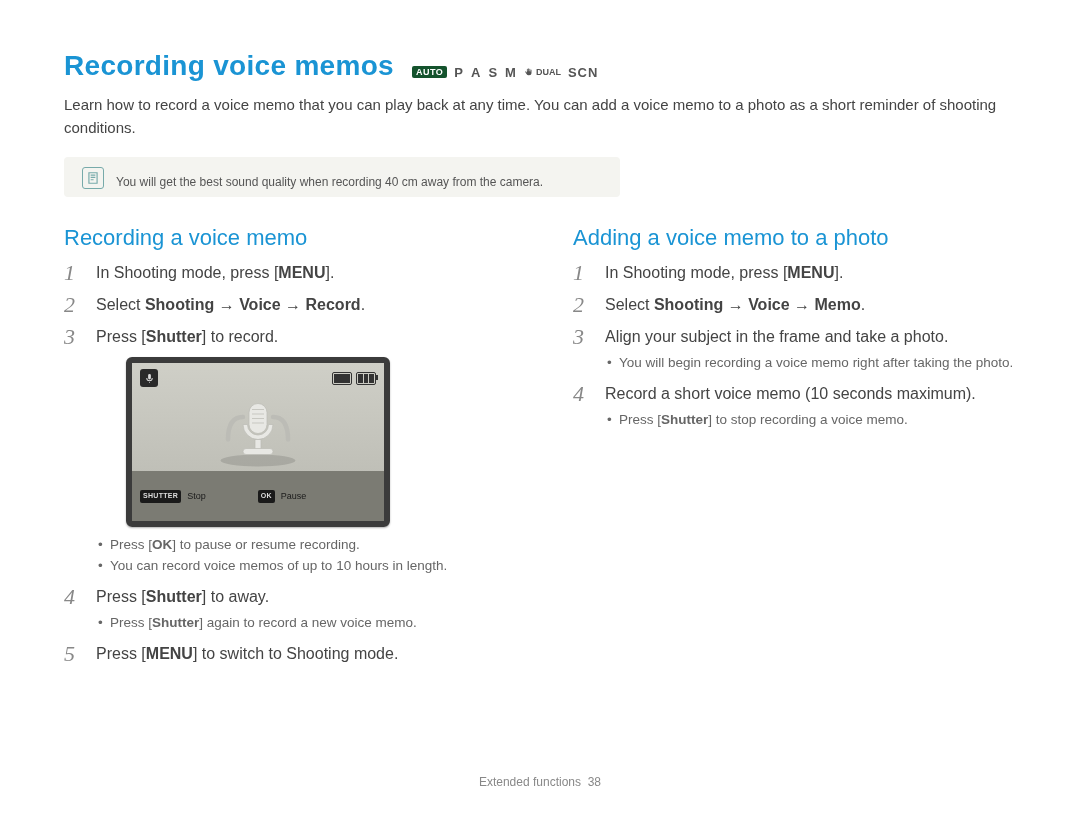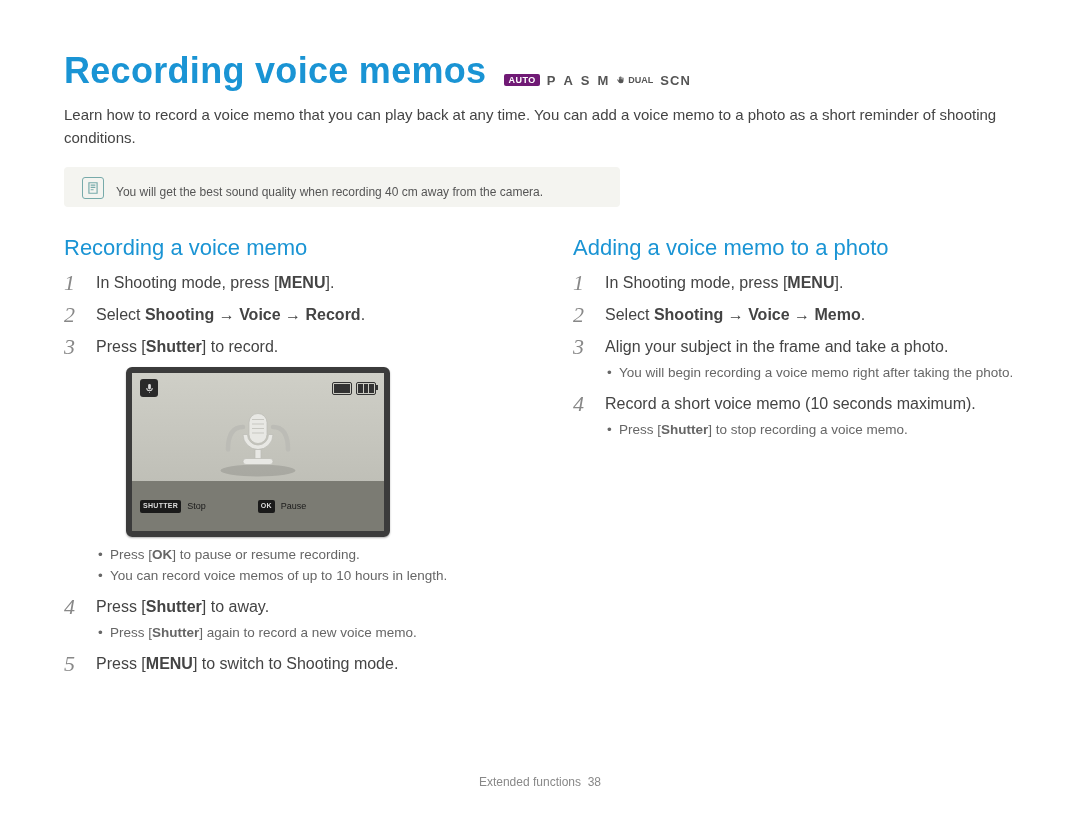"Recording voice memos" h1 { font-size: 36px -> 28px }
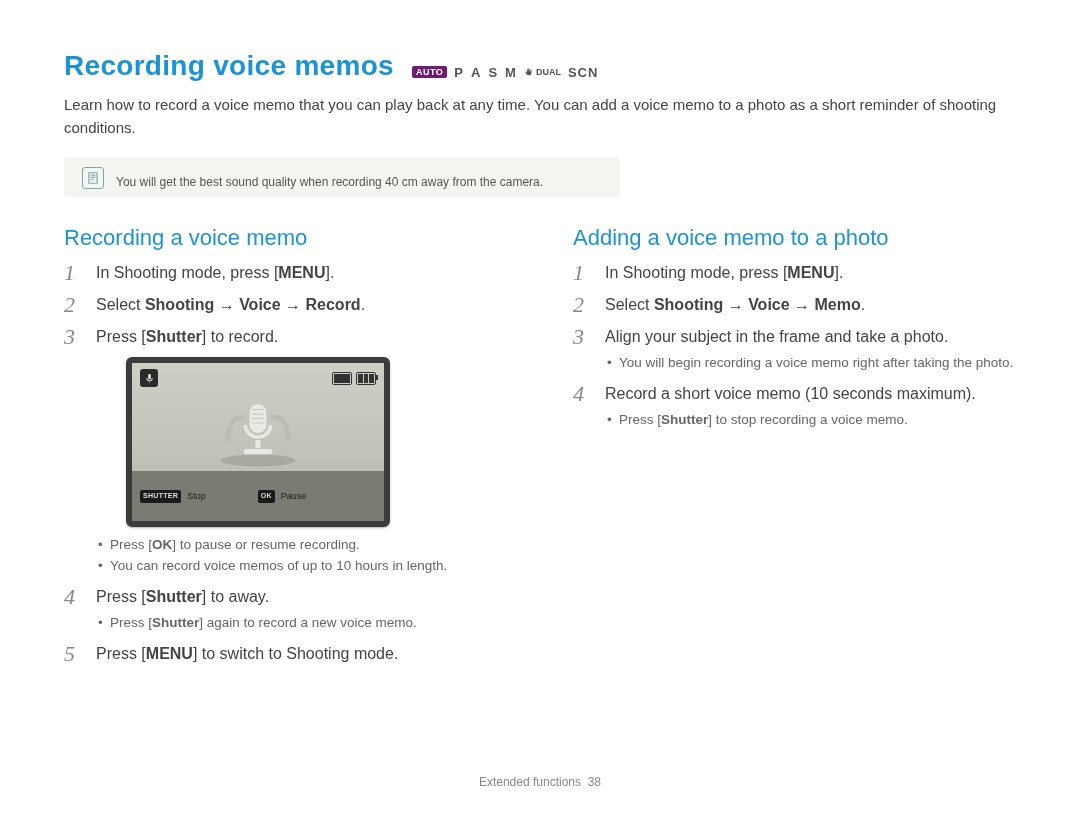"AUTO" .mode-badge-auto { background: #701a75 -> #14532d }
